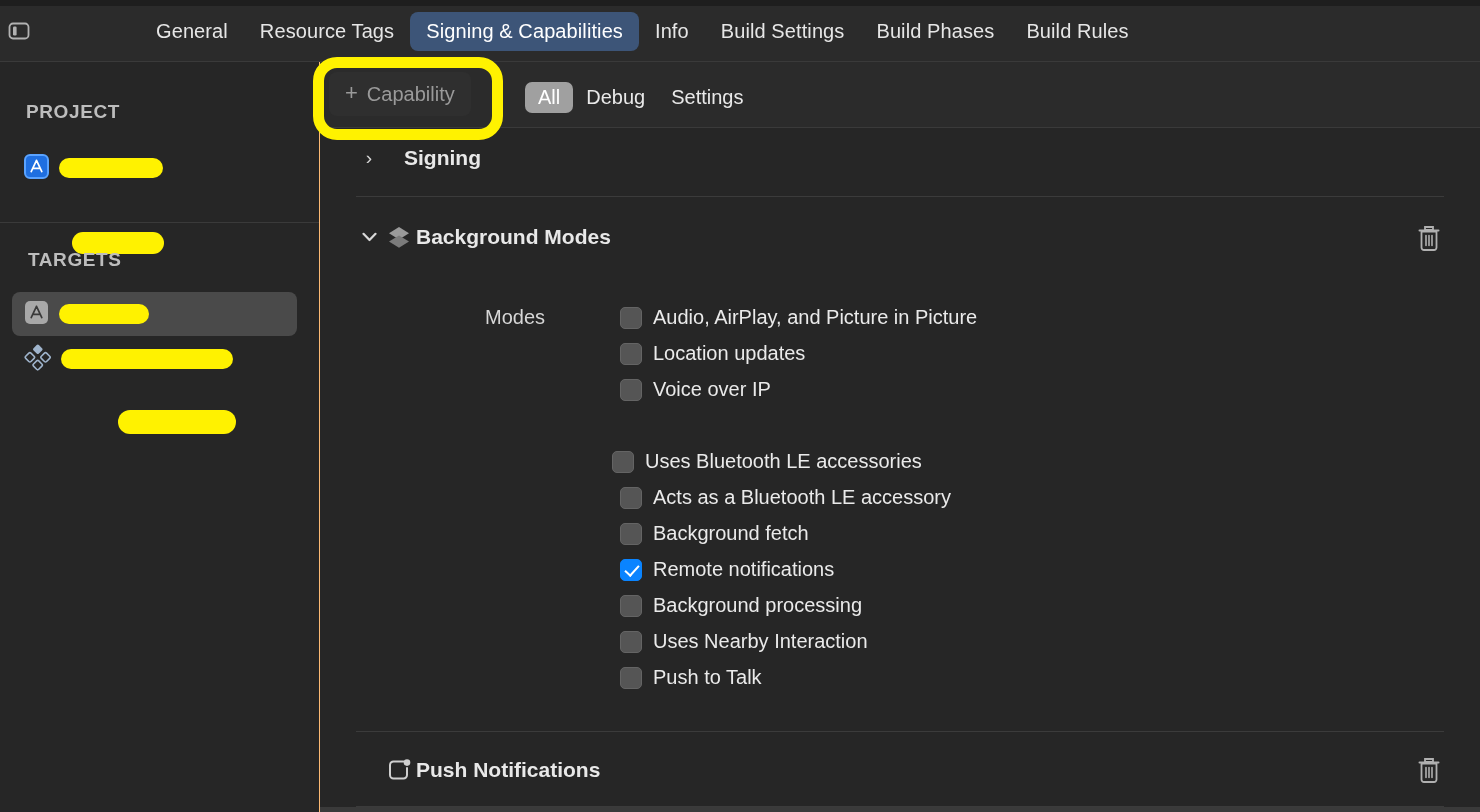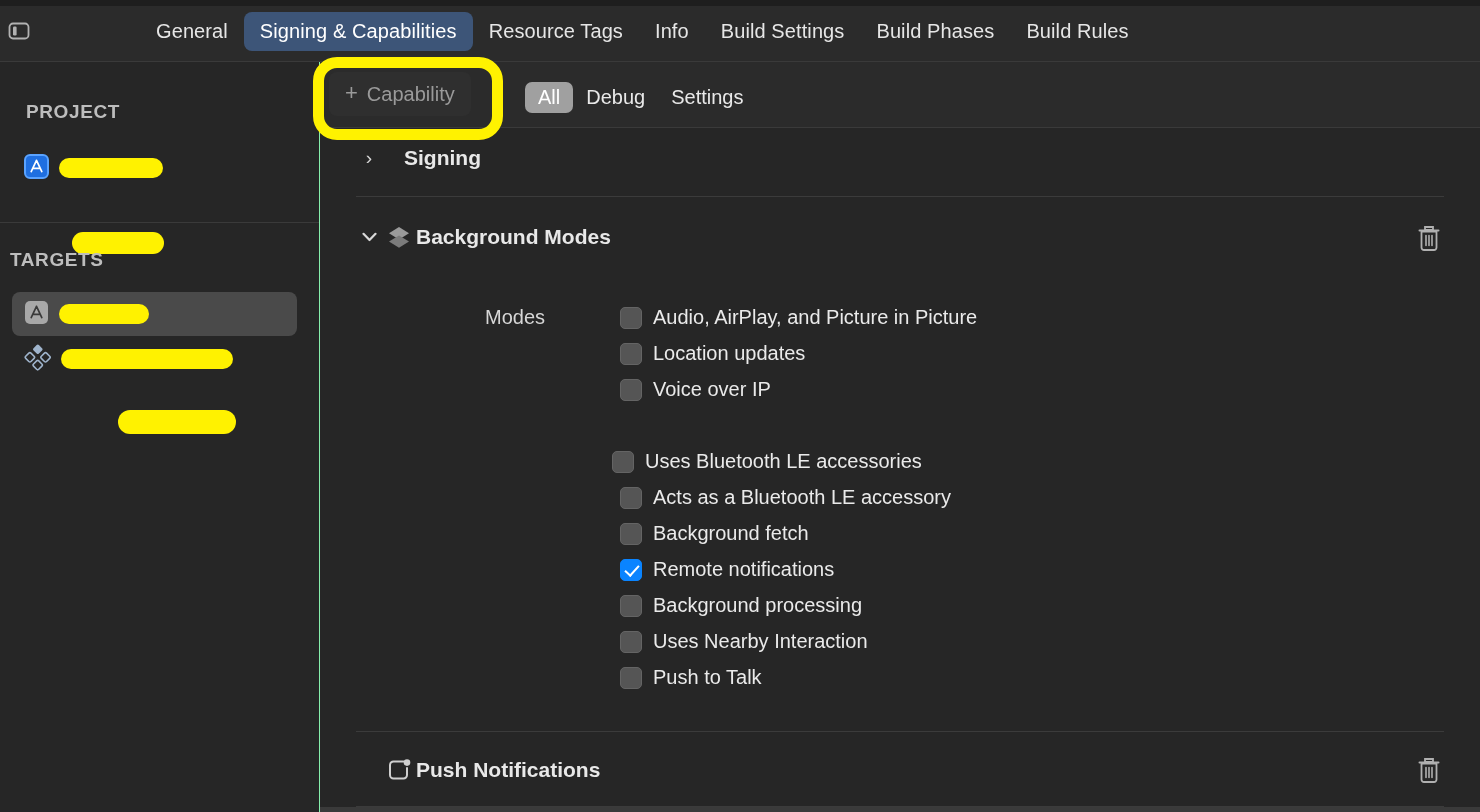"General" #app { background: #86efac -> #fdba74 }
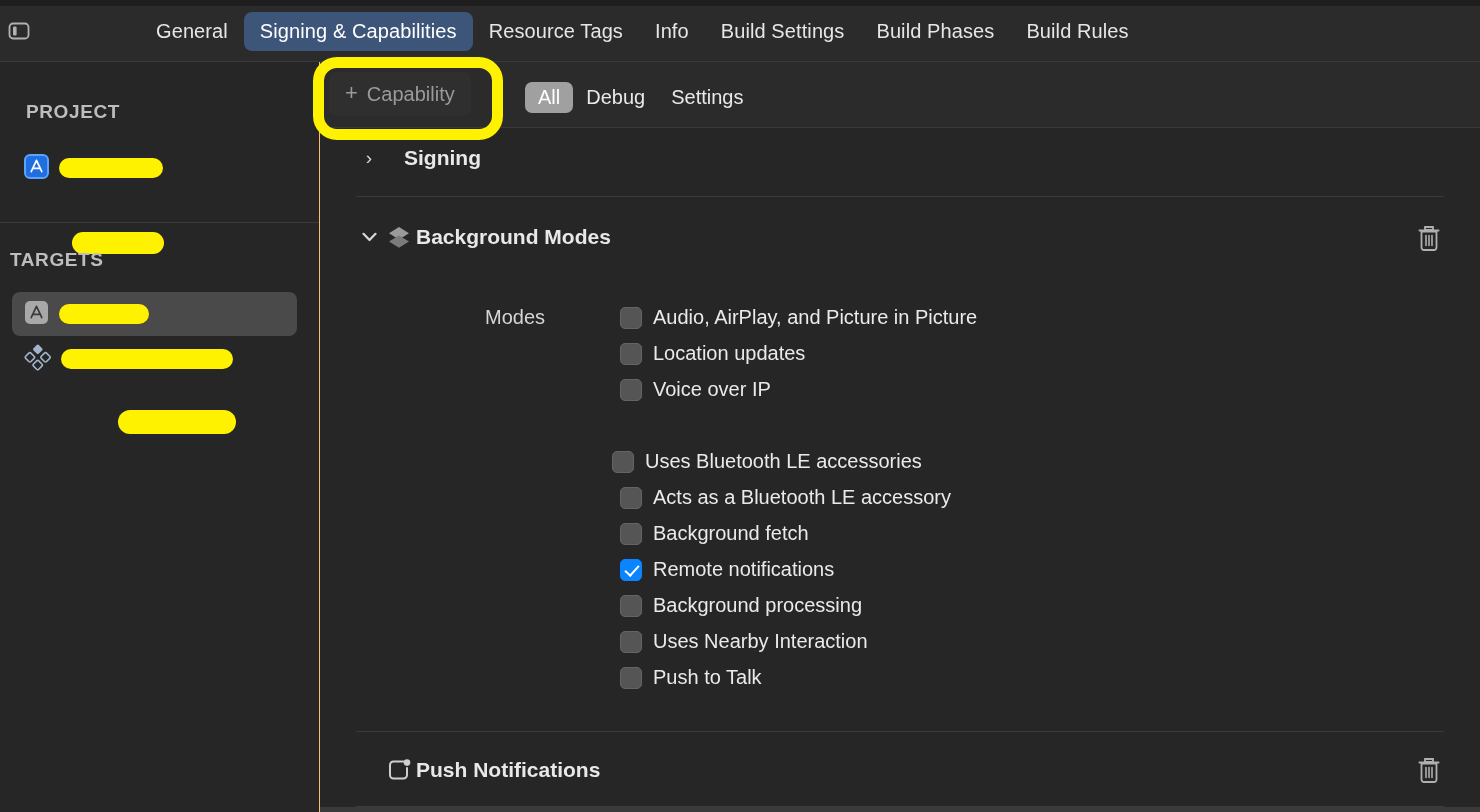"Signing & Capabilities" div.tab { order: before "Resource Tags" -> after "Resource Tags" }
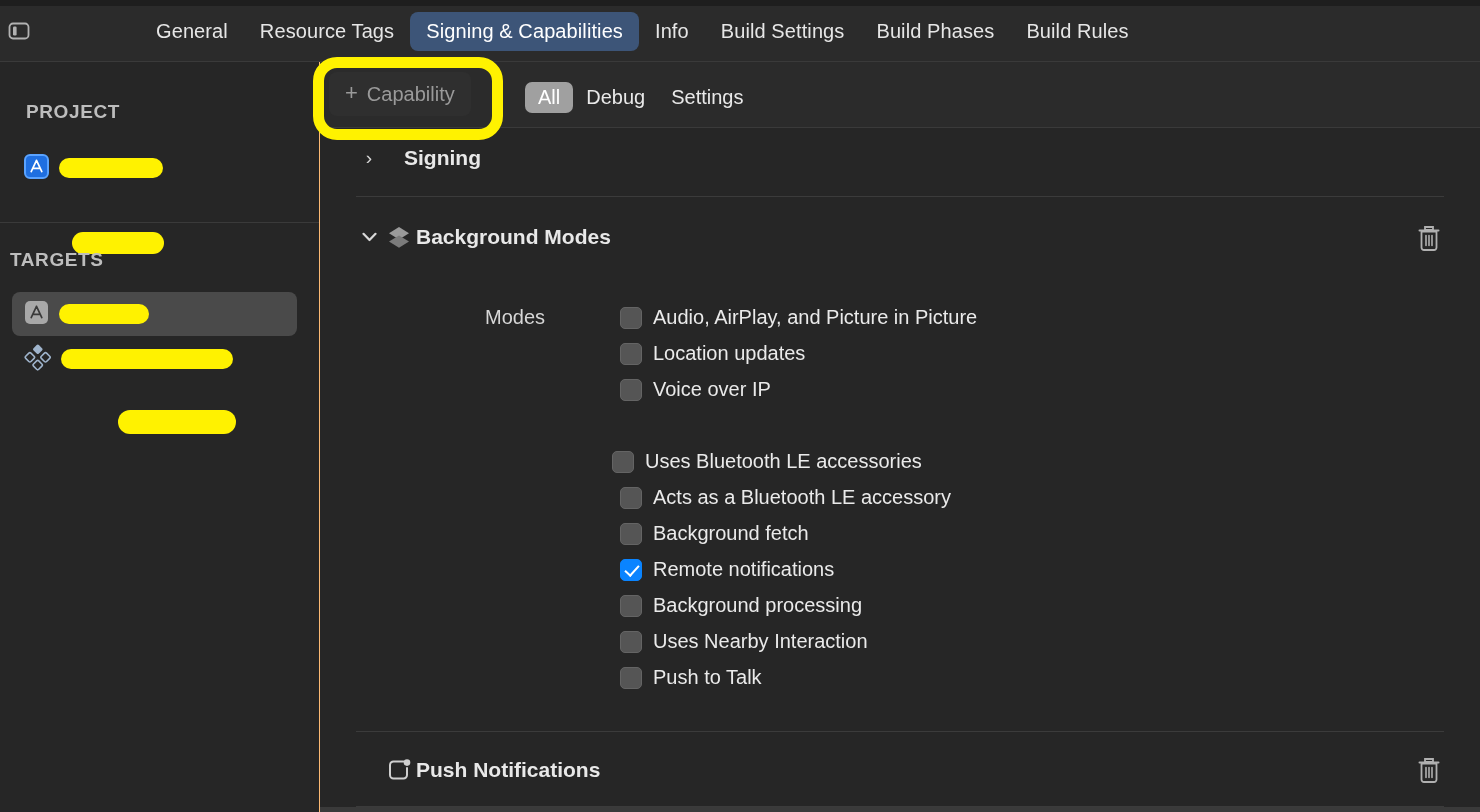"TARGETS" div.section-head { left: 10px -> 28px }
